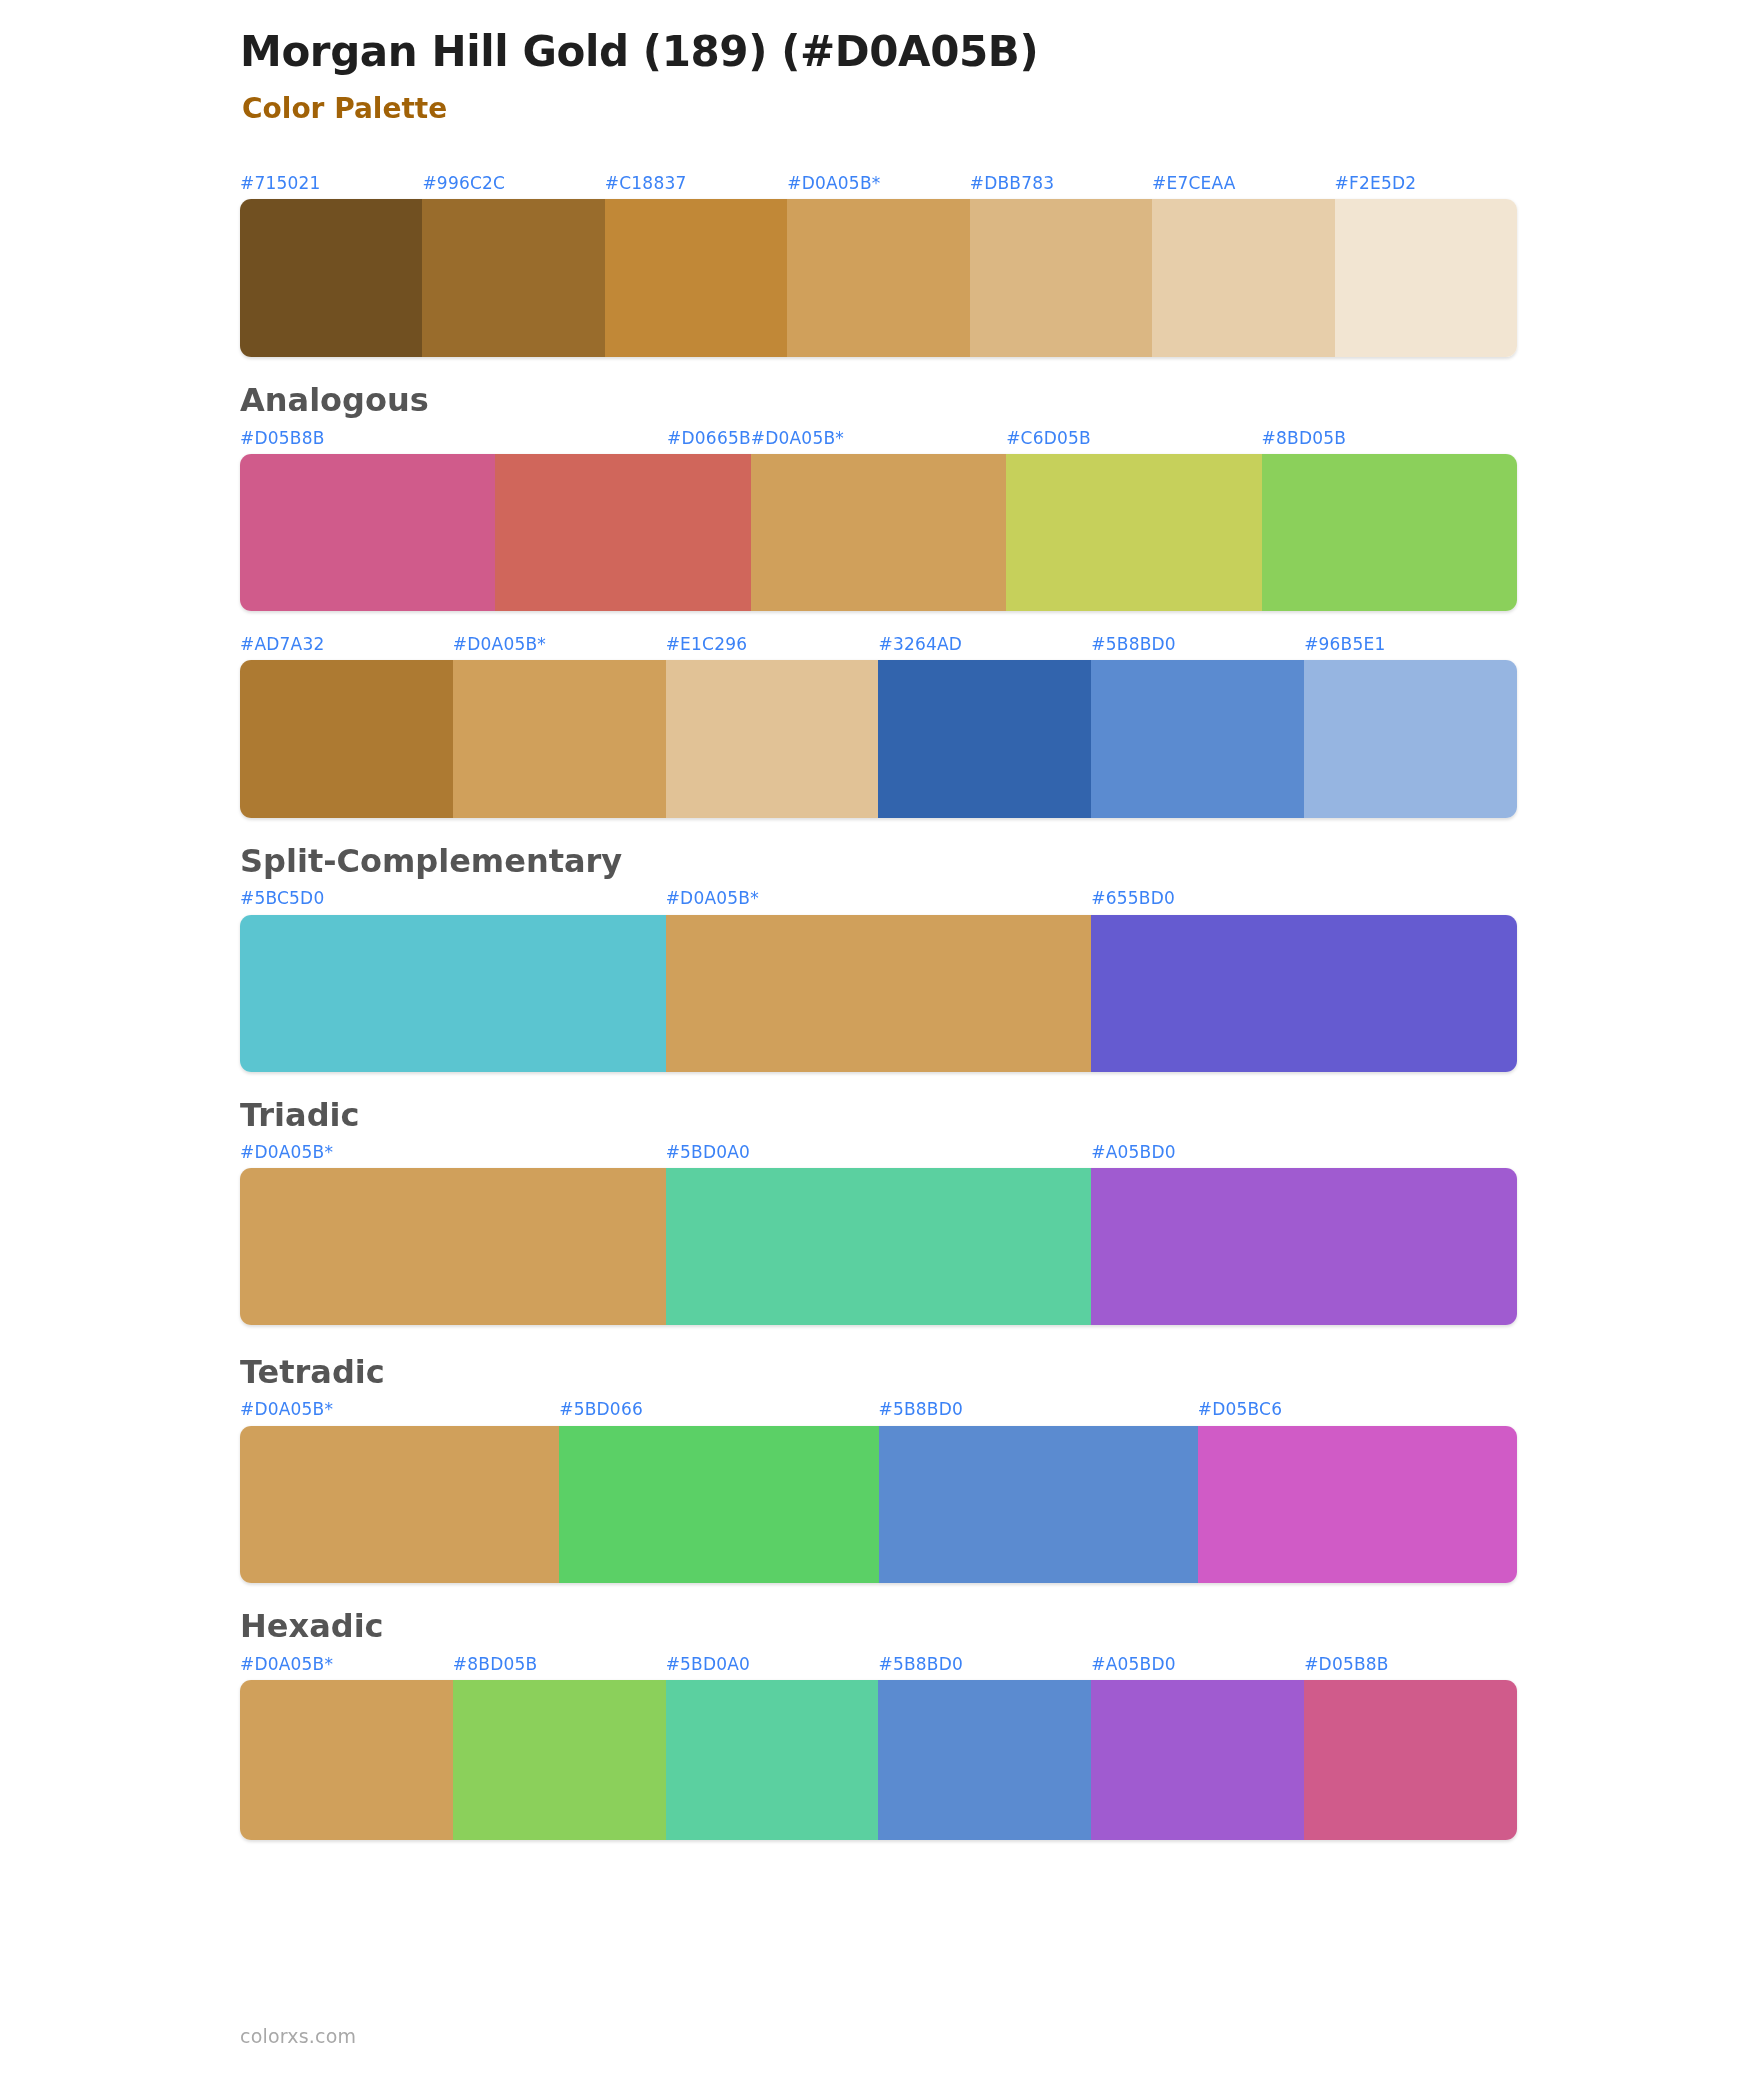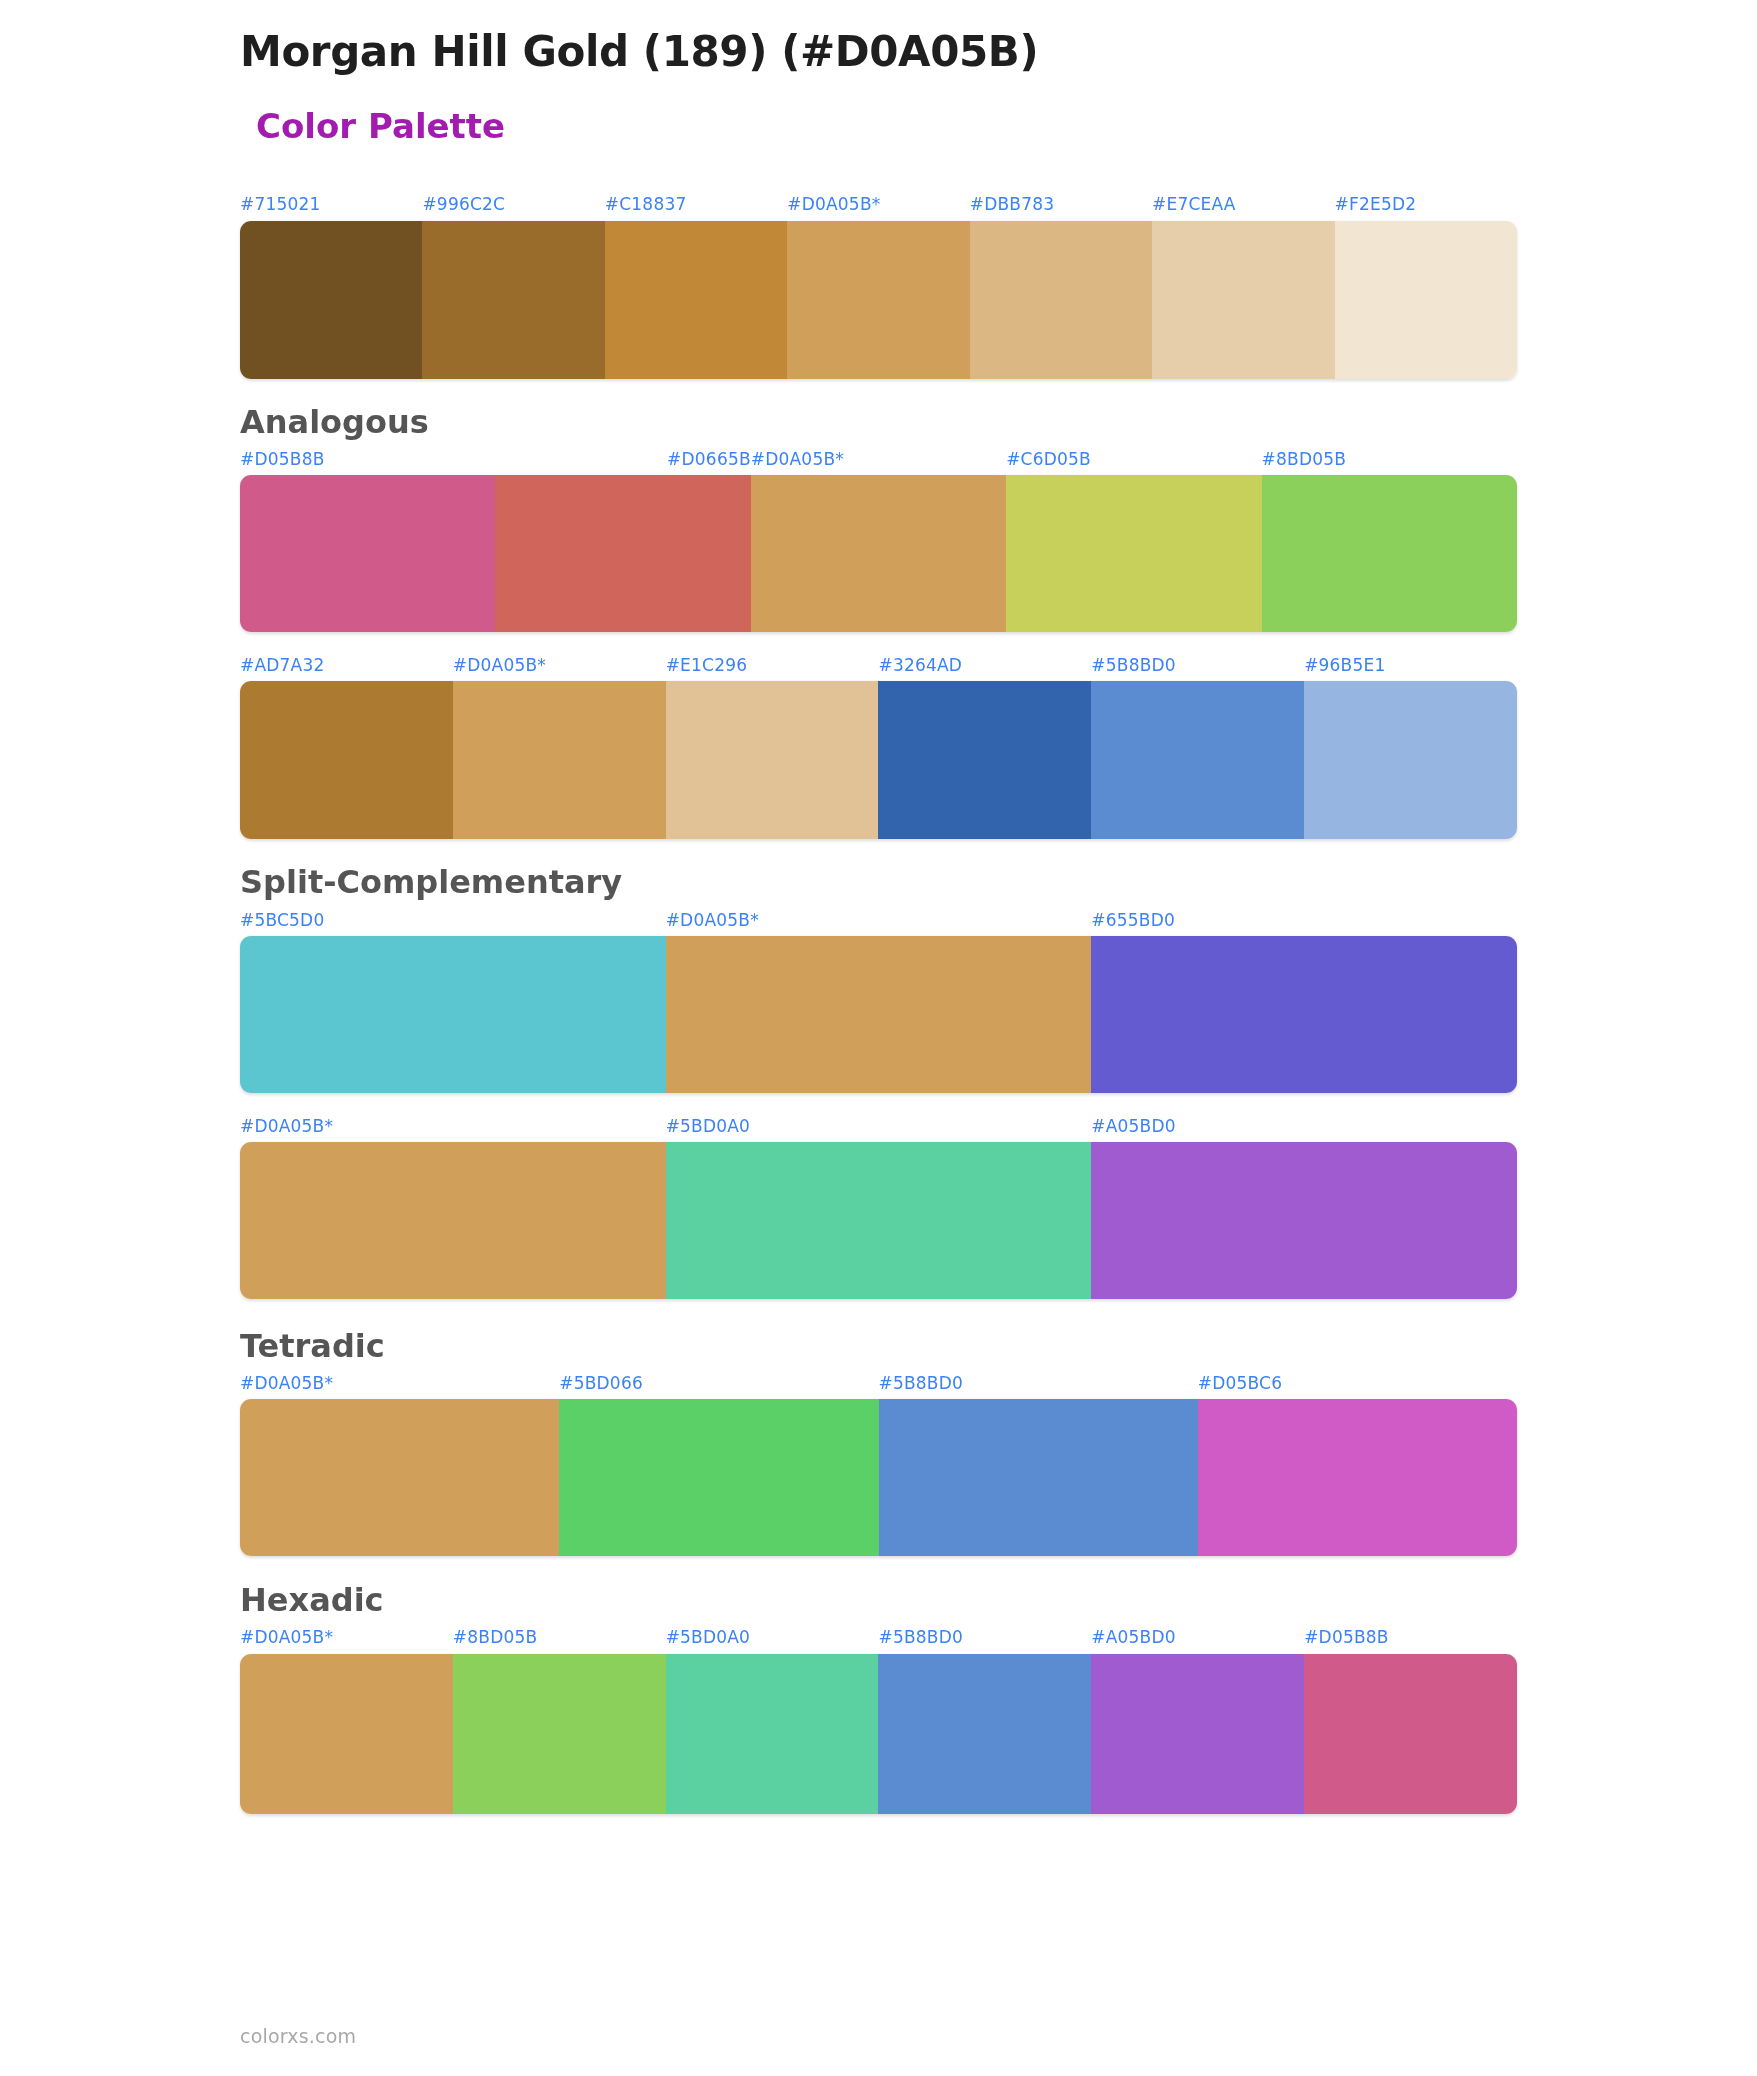"Color Palette" .page-subtitle { color: #a21caf -> #a16207; font-size: 34px -> 28px; margin: 16px -> 2px }
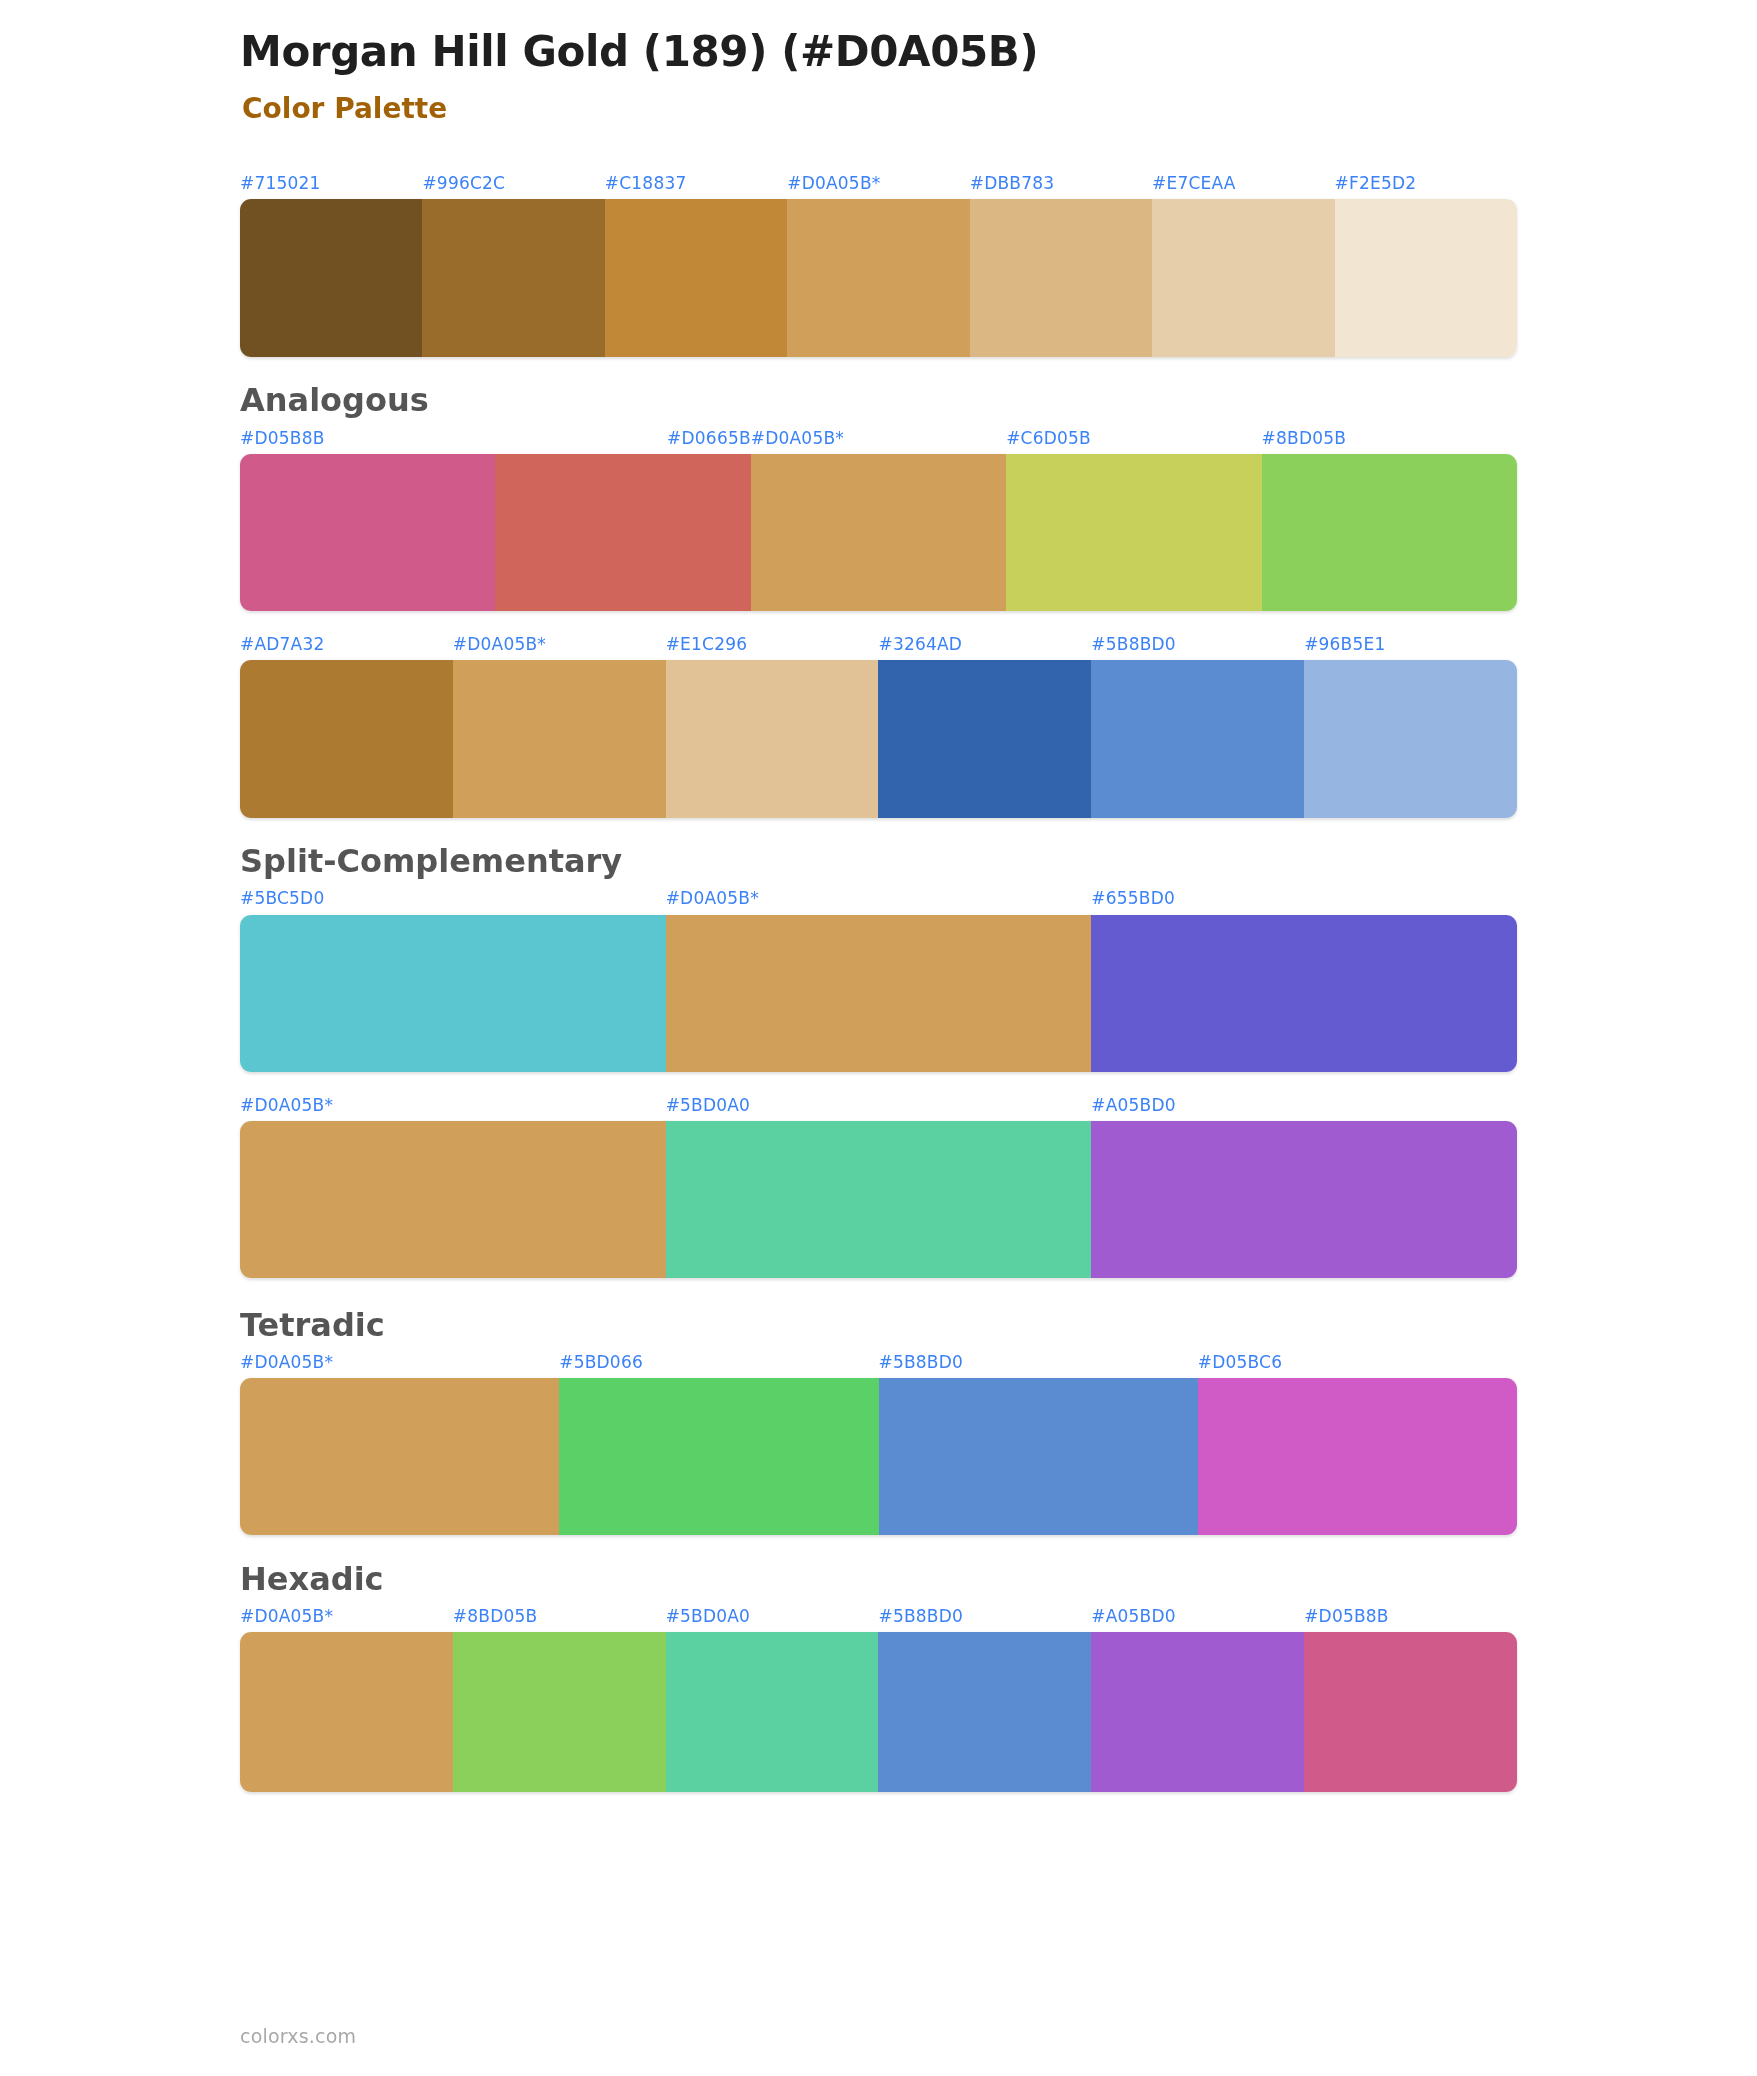"Triadic" h3.section-title { html: none -> <h3>Triadic</h3> }
